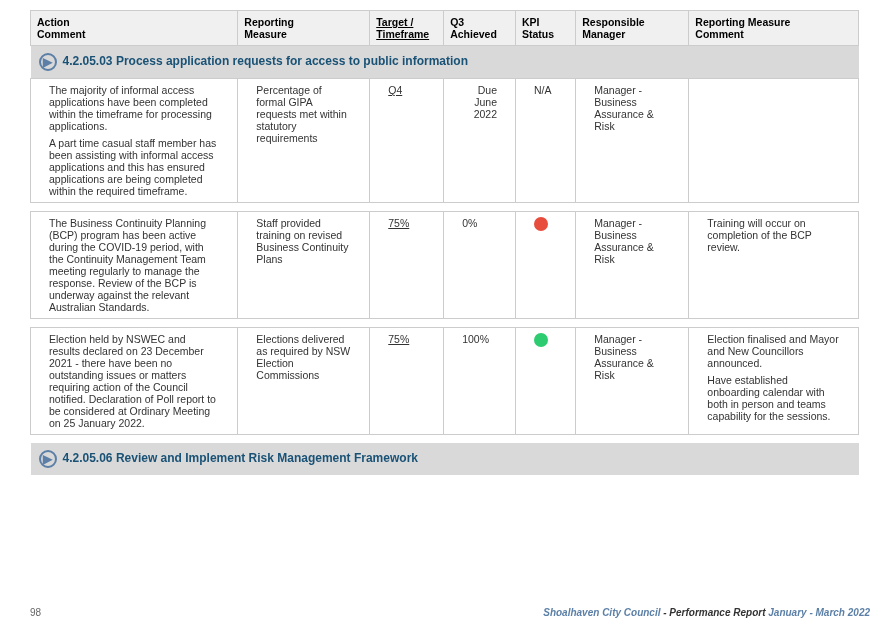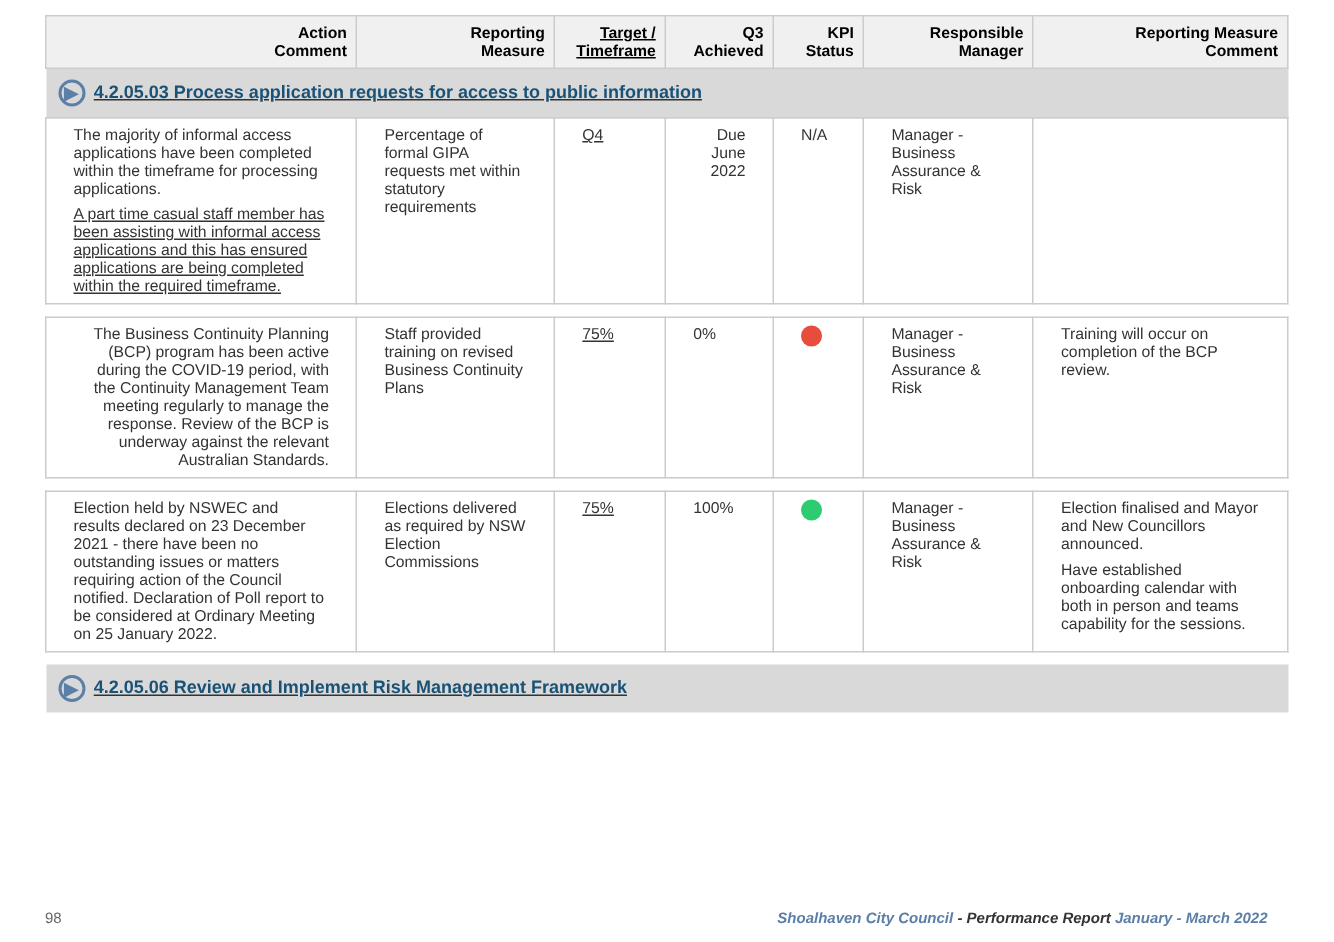"Action" .header-row th { text-align: right -> left }
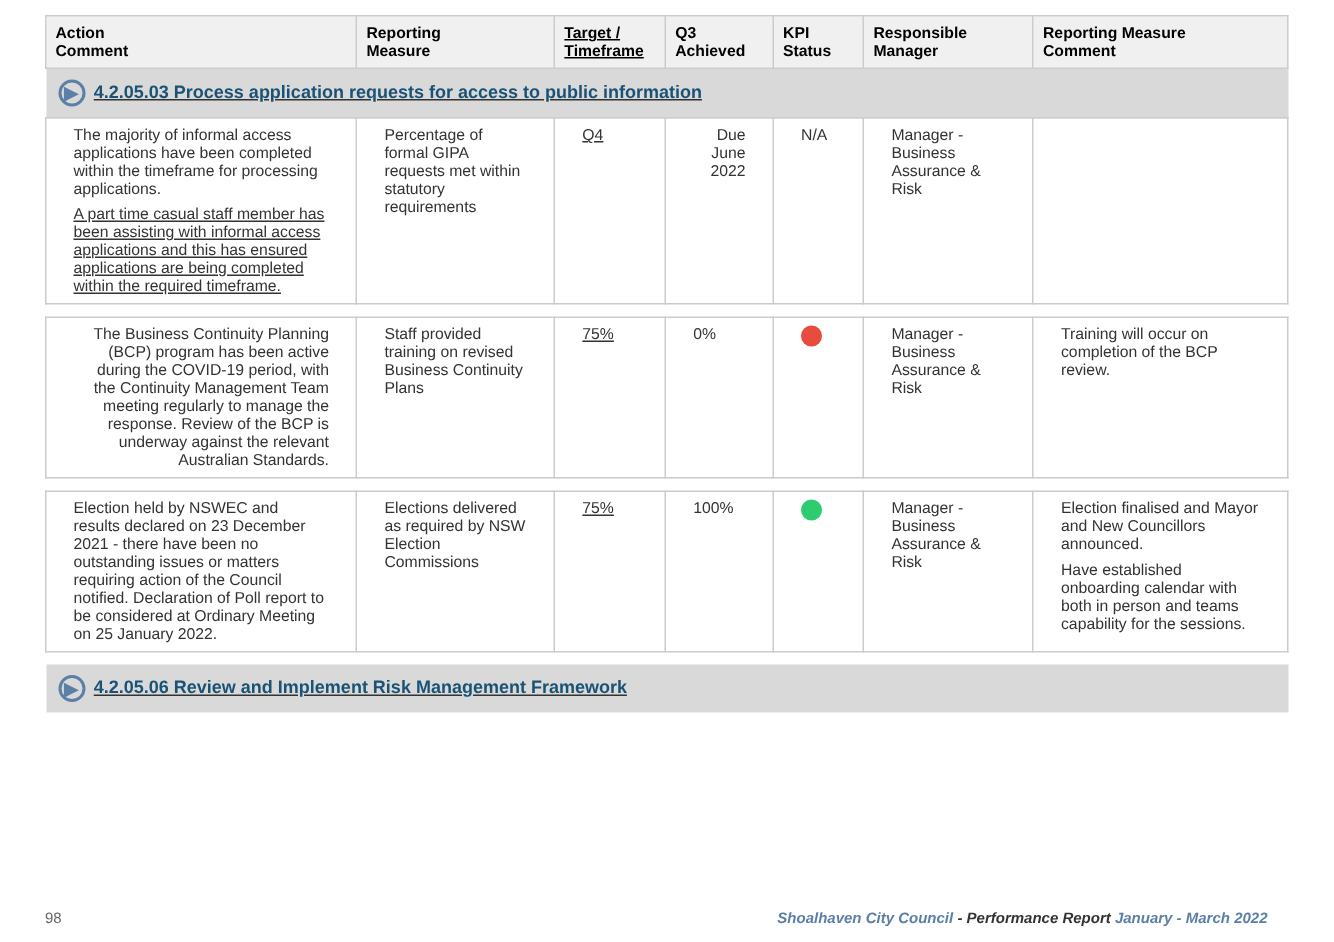"▶ 4.2.05.03 Process application requests" .section-header td { text-decoration: underline -> none }
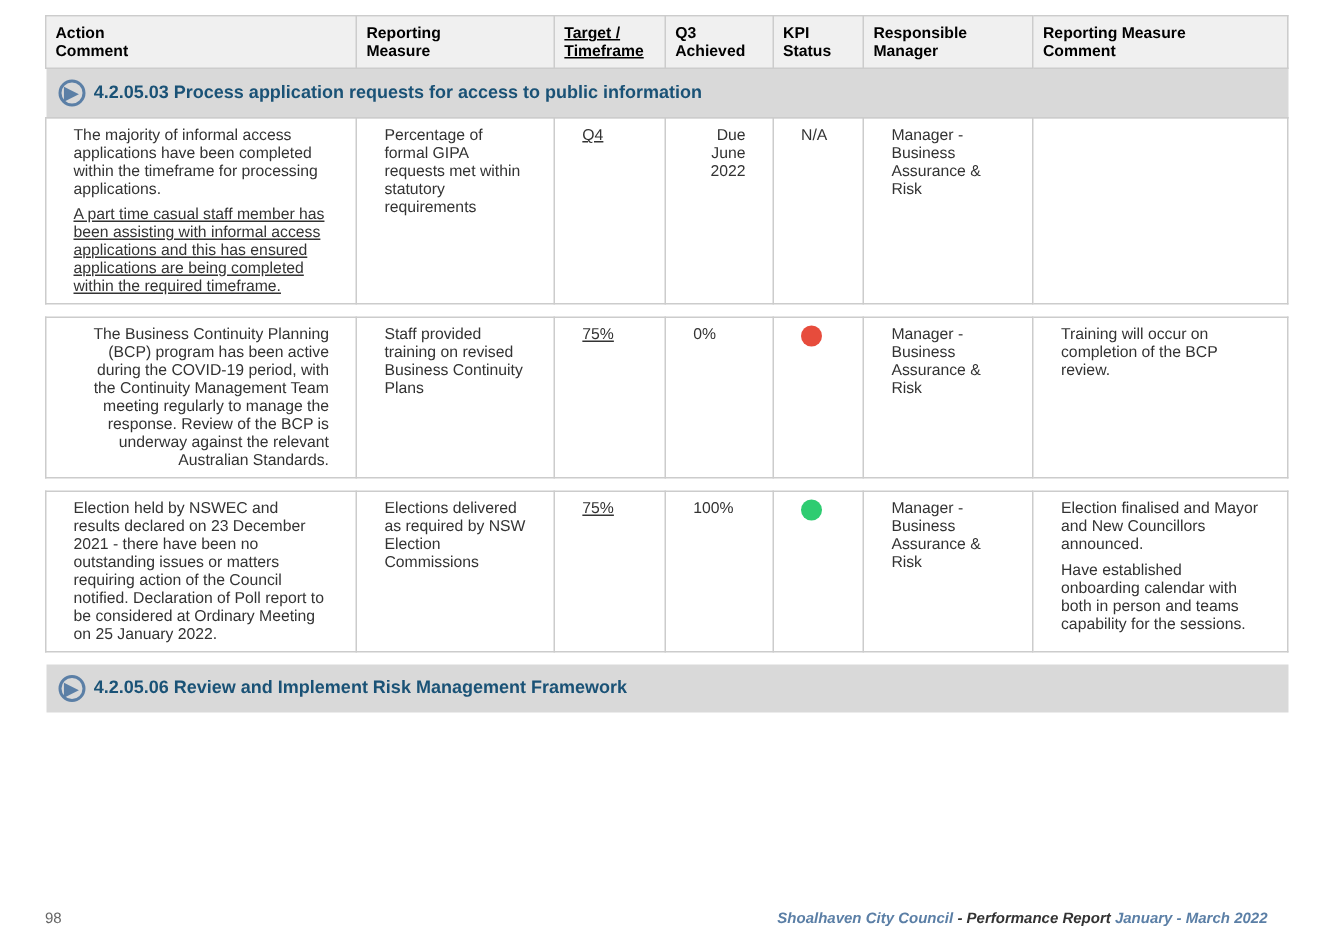"A part time casual staff" p { text-decoration: underline -> none }
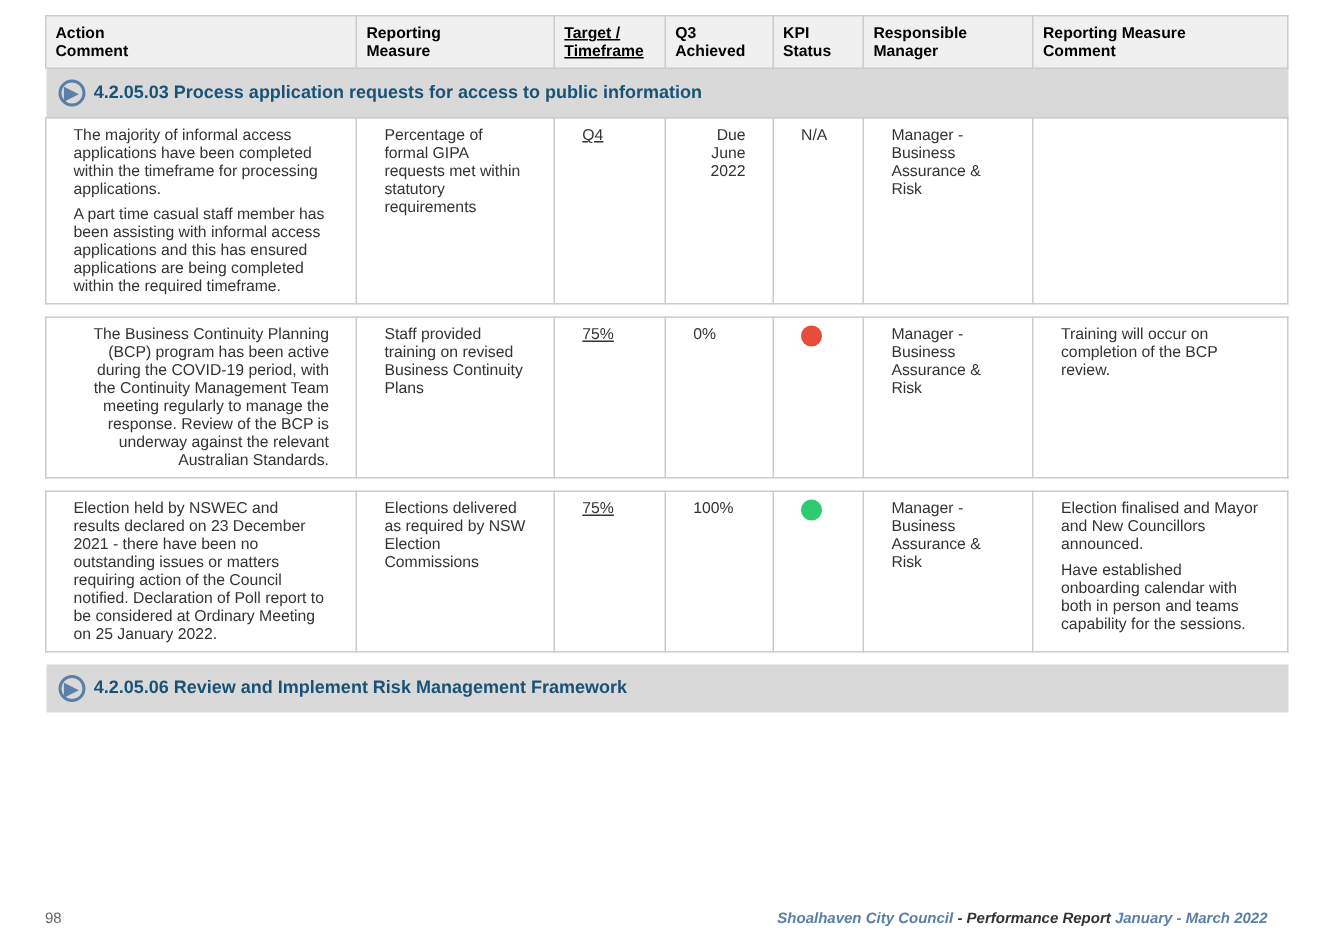"The Business Continuity Planning (BCP)" p { text-align: right -> none }
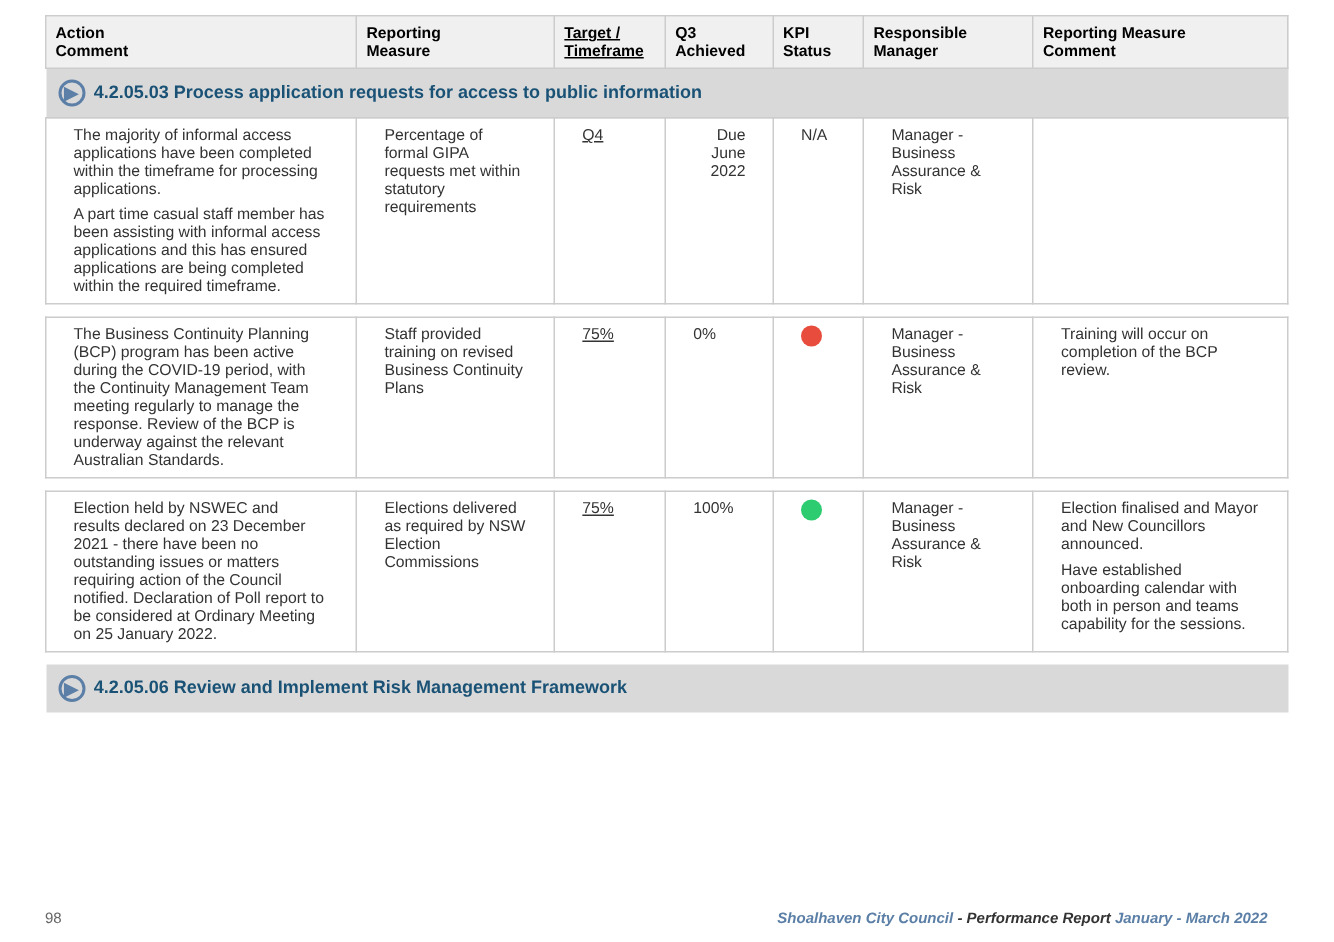"98" .footer { right: 44px -> 19px }
